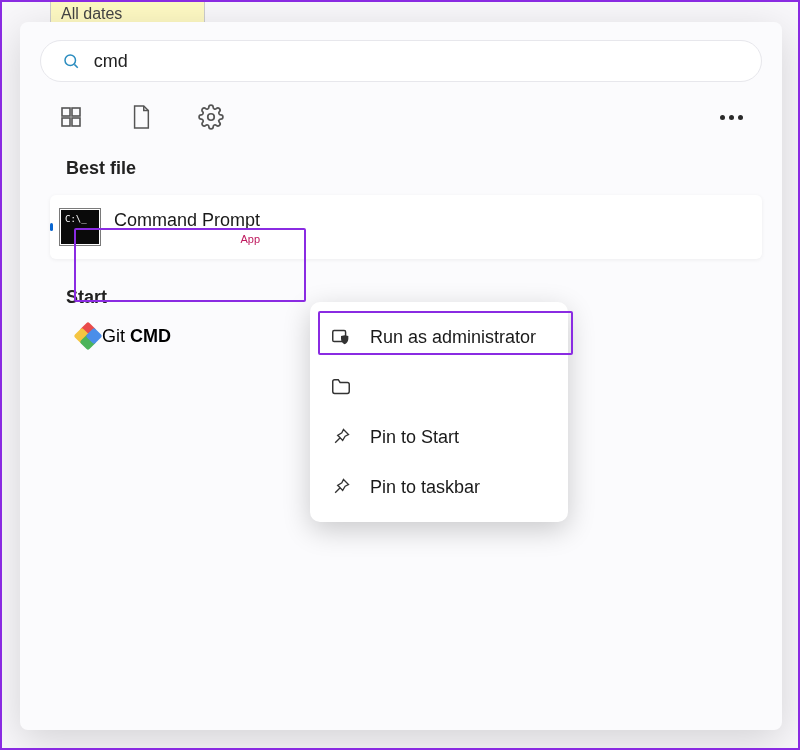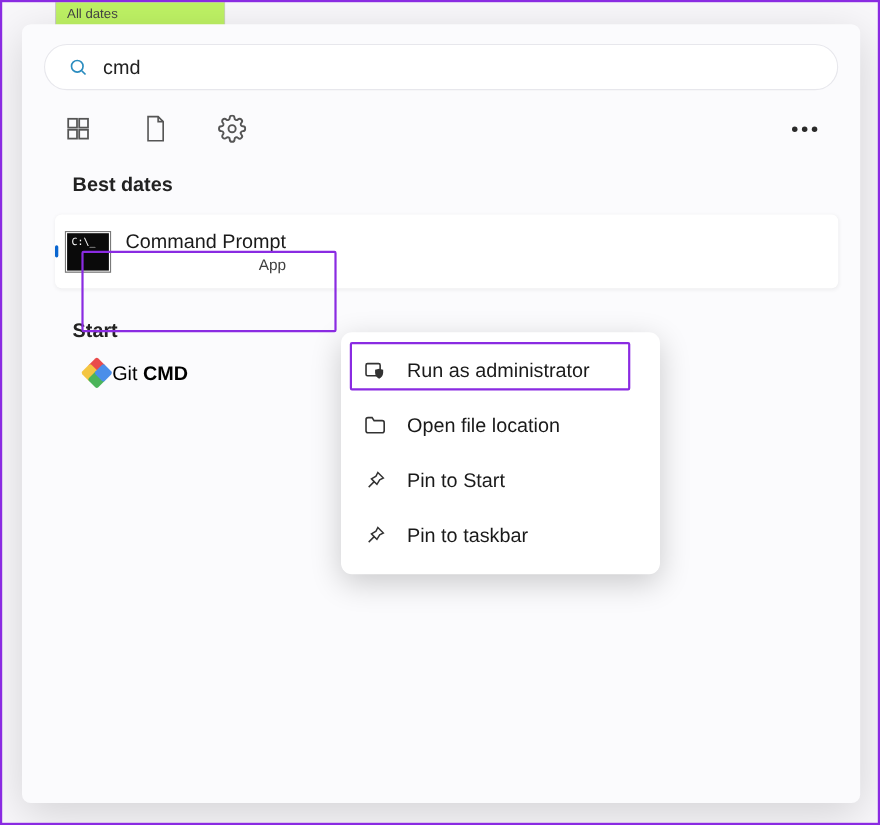"All dates" .bg-tab { background: #bef264 -> #fef9c3; font-size: 12px -> 16px }
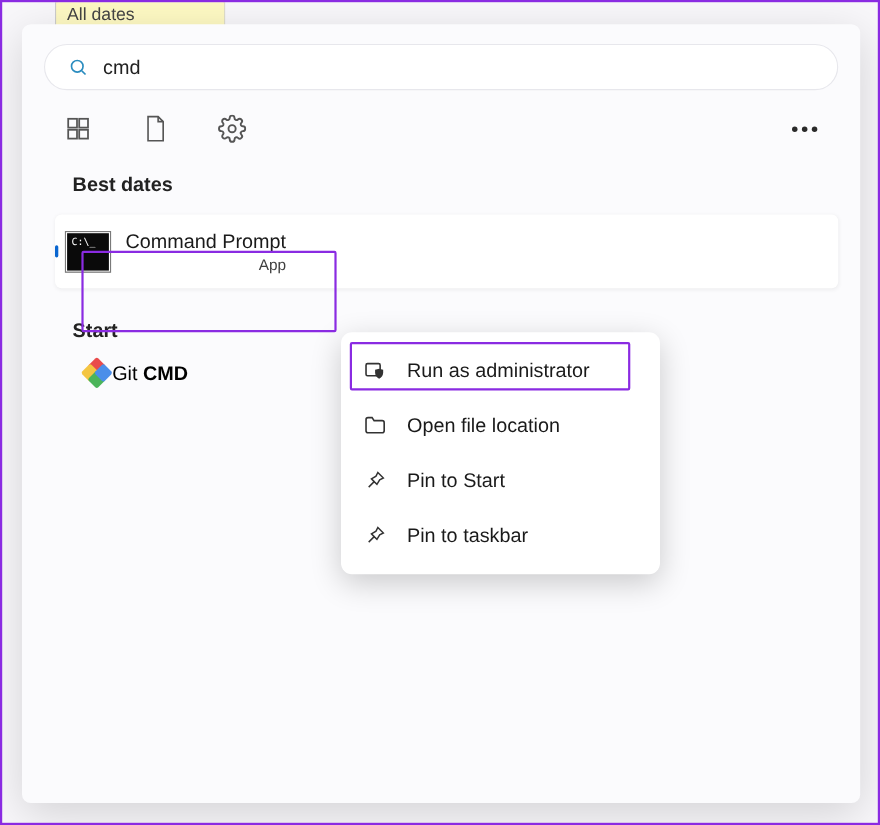"Best dates" div.section-heading { text: dates -> file }
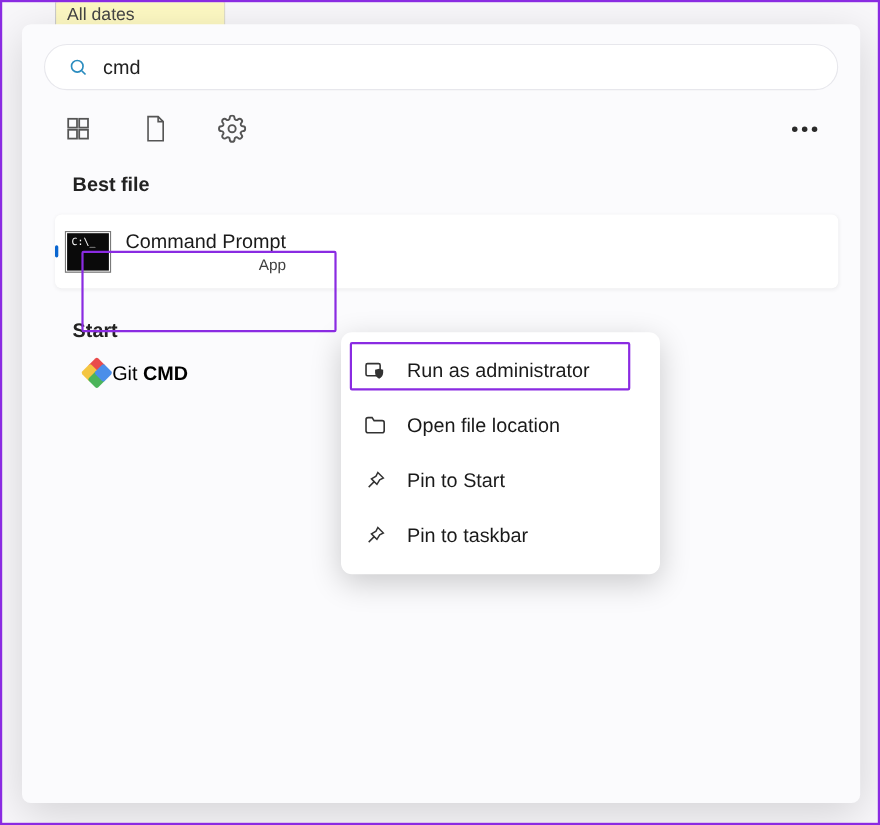"App" .result-sub { color: #404040 -> #be185d; font-size: 14px -> 11px }
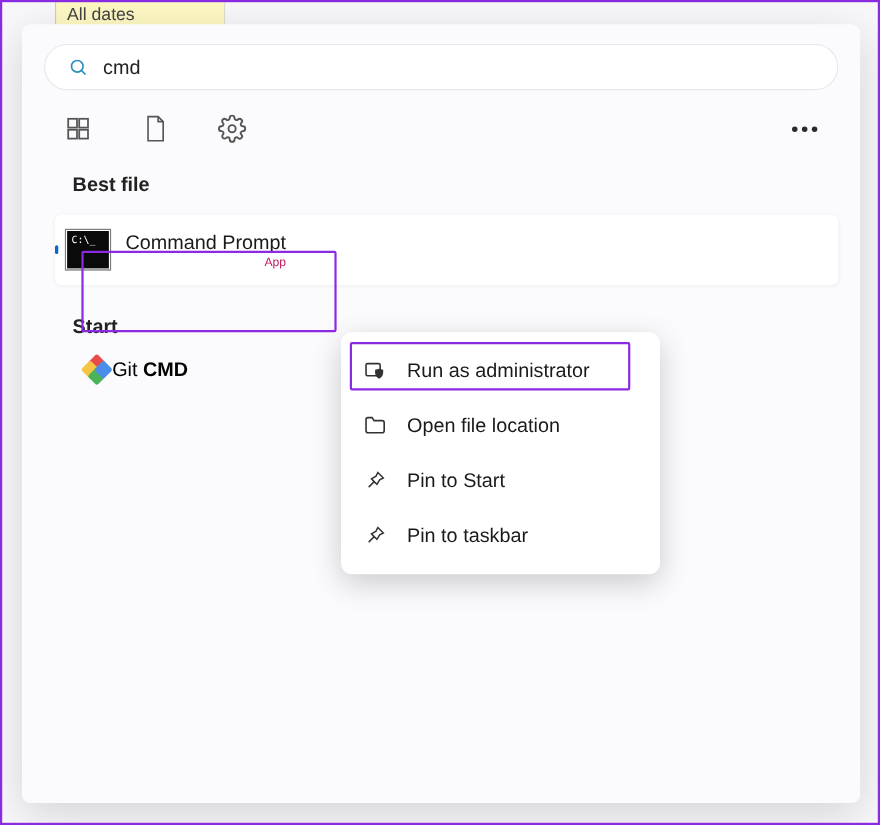"Run as administrator" .context-menu { width: 290px -> 258px }
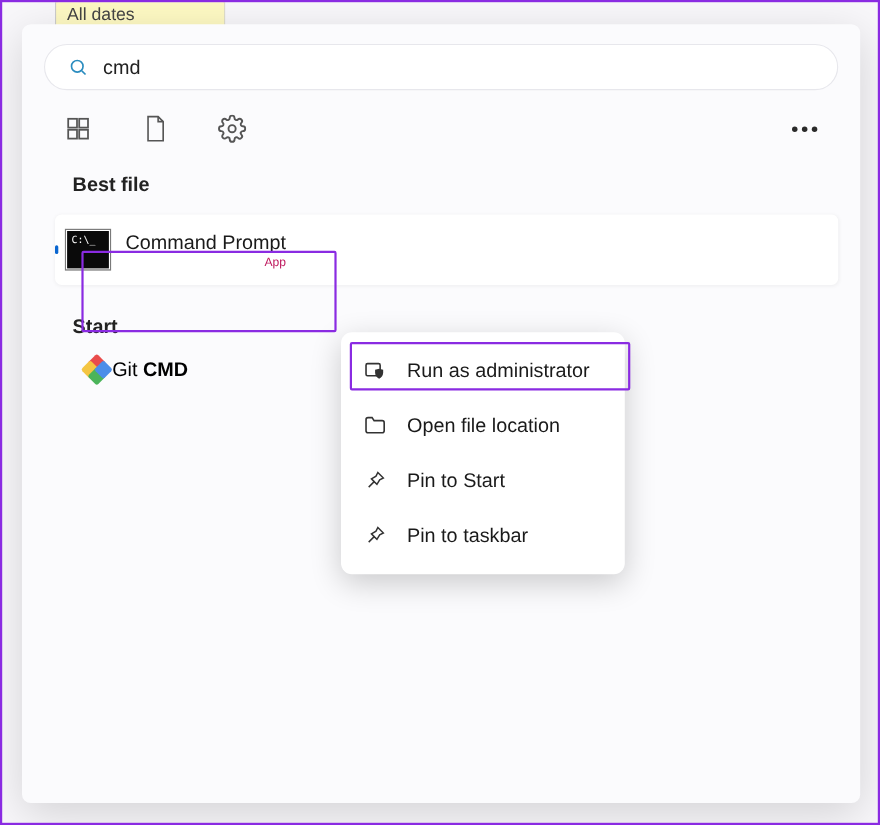"Open file location" span { html: <span>Open file location</span> -> none }
